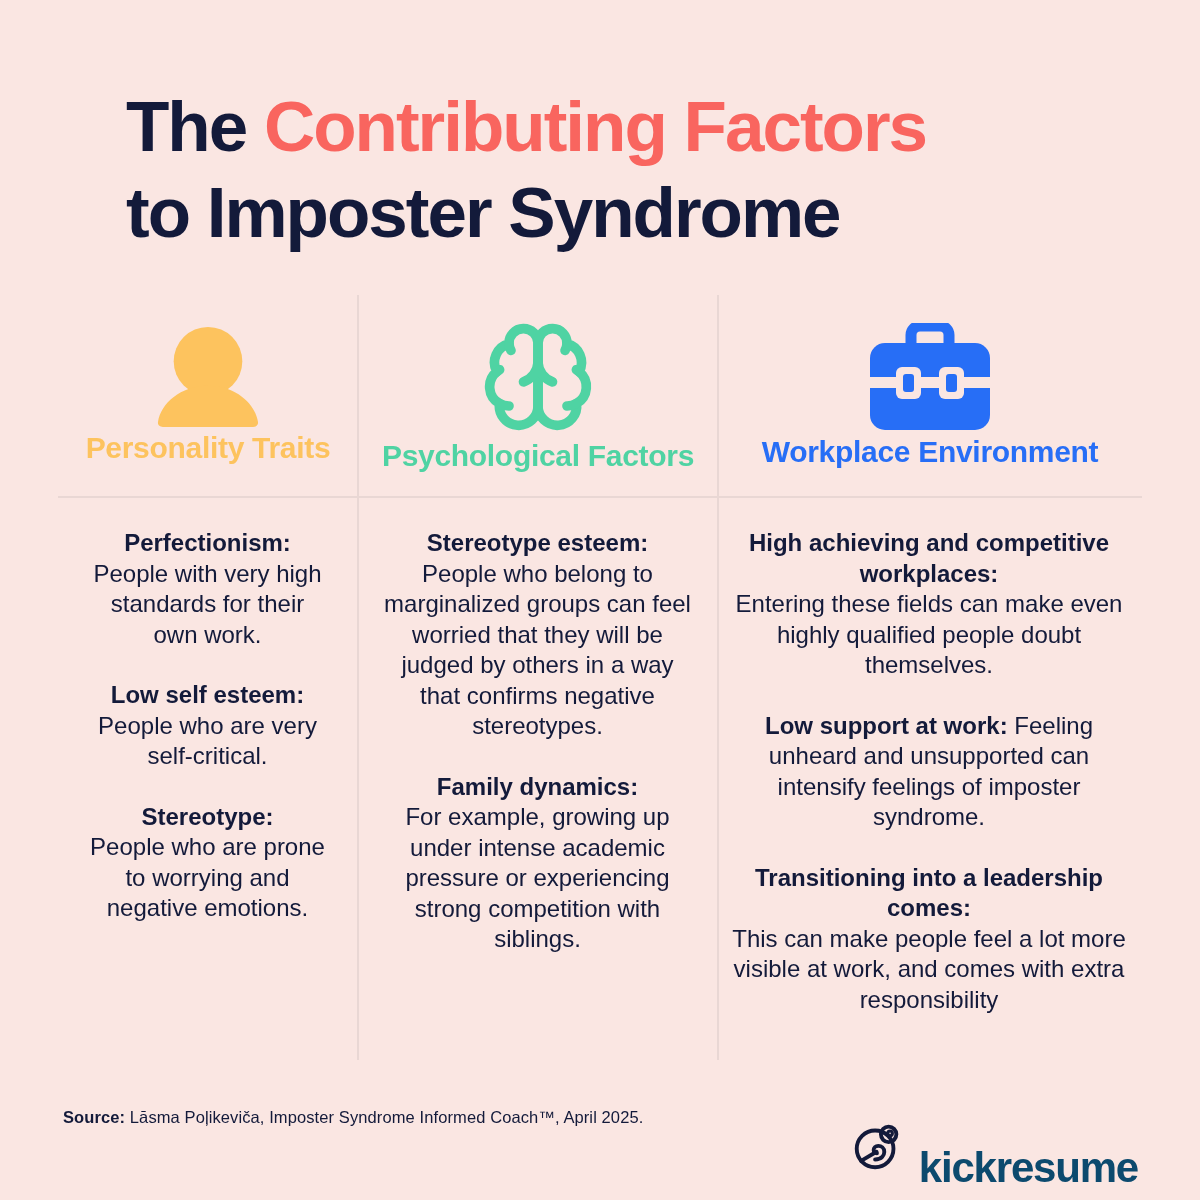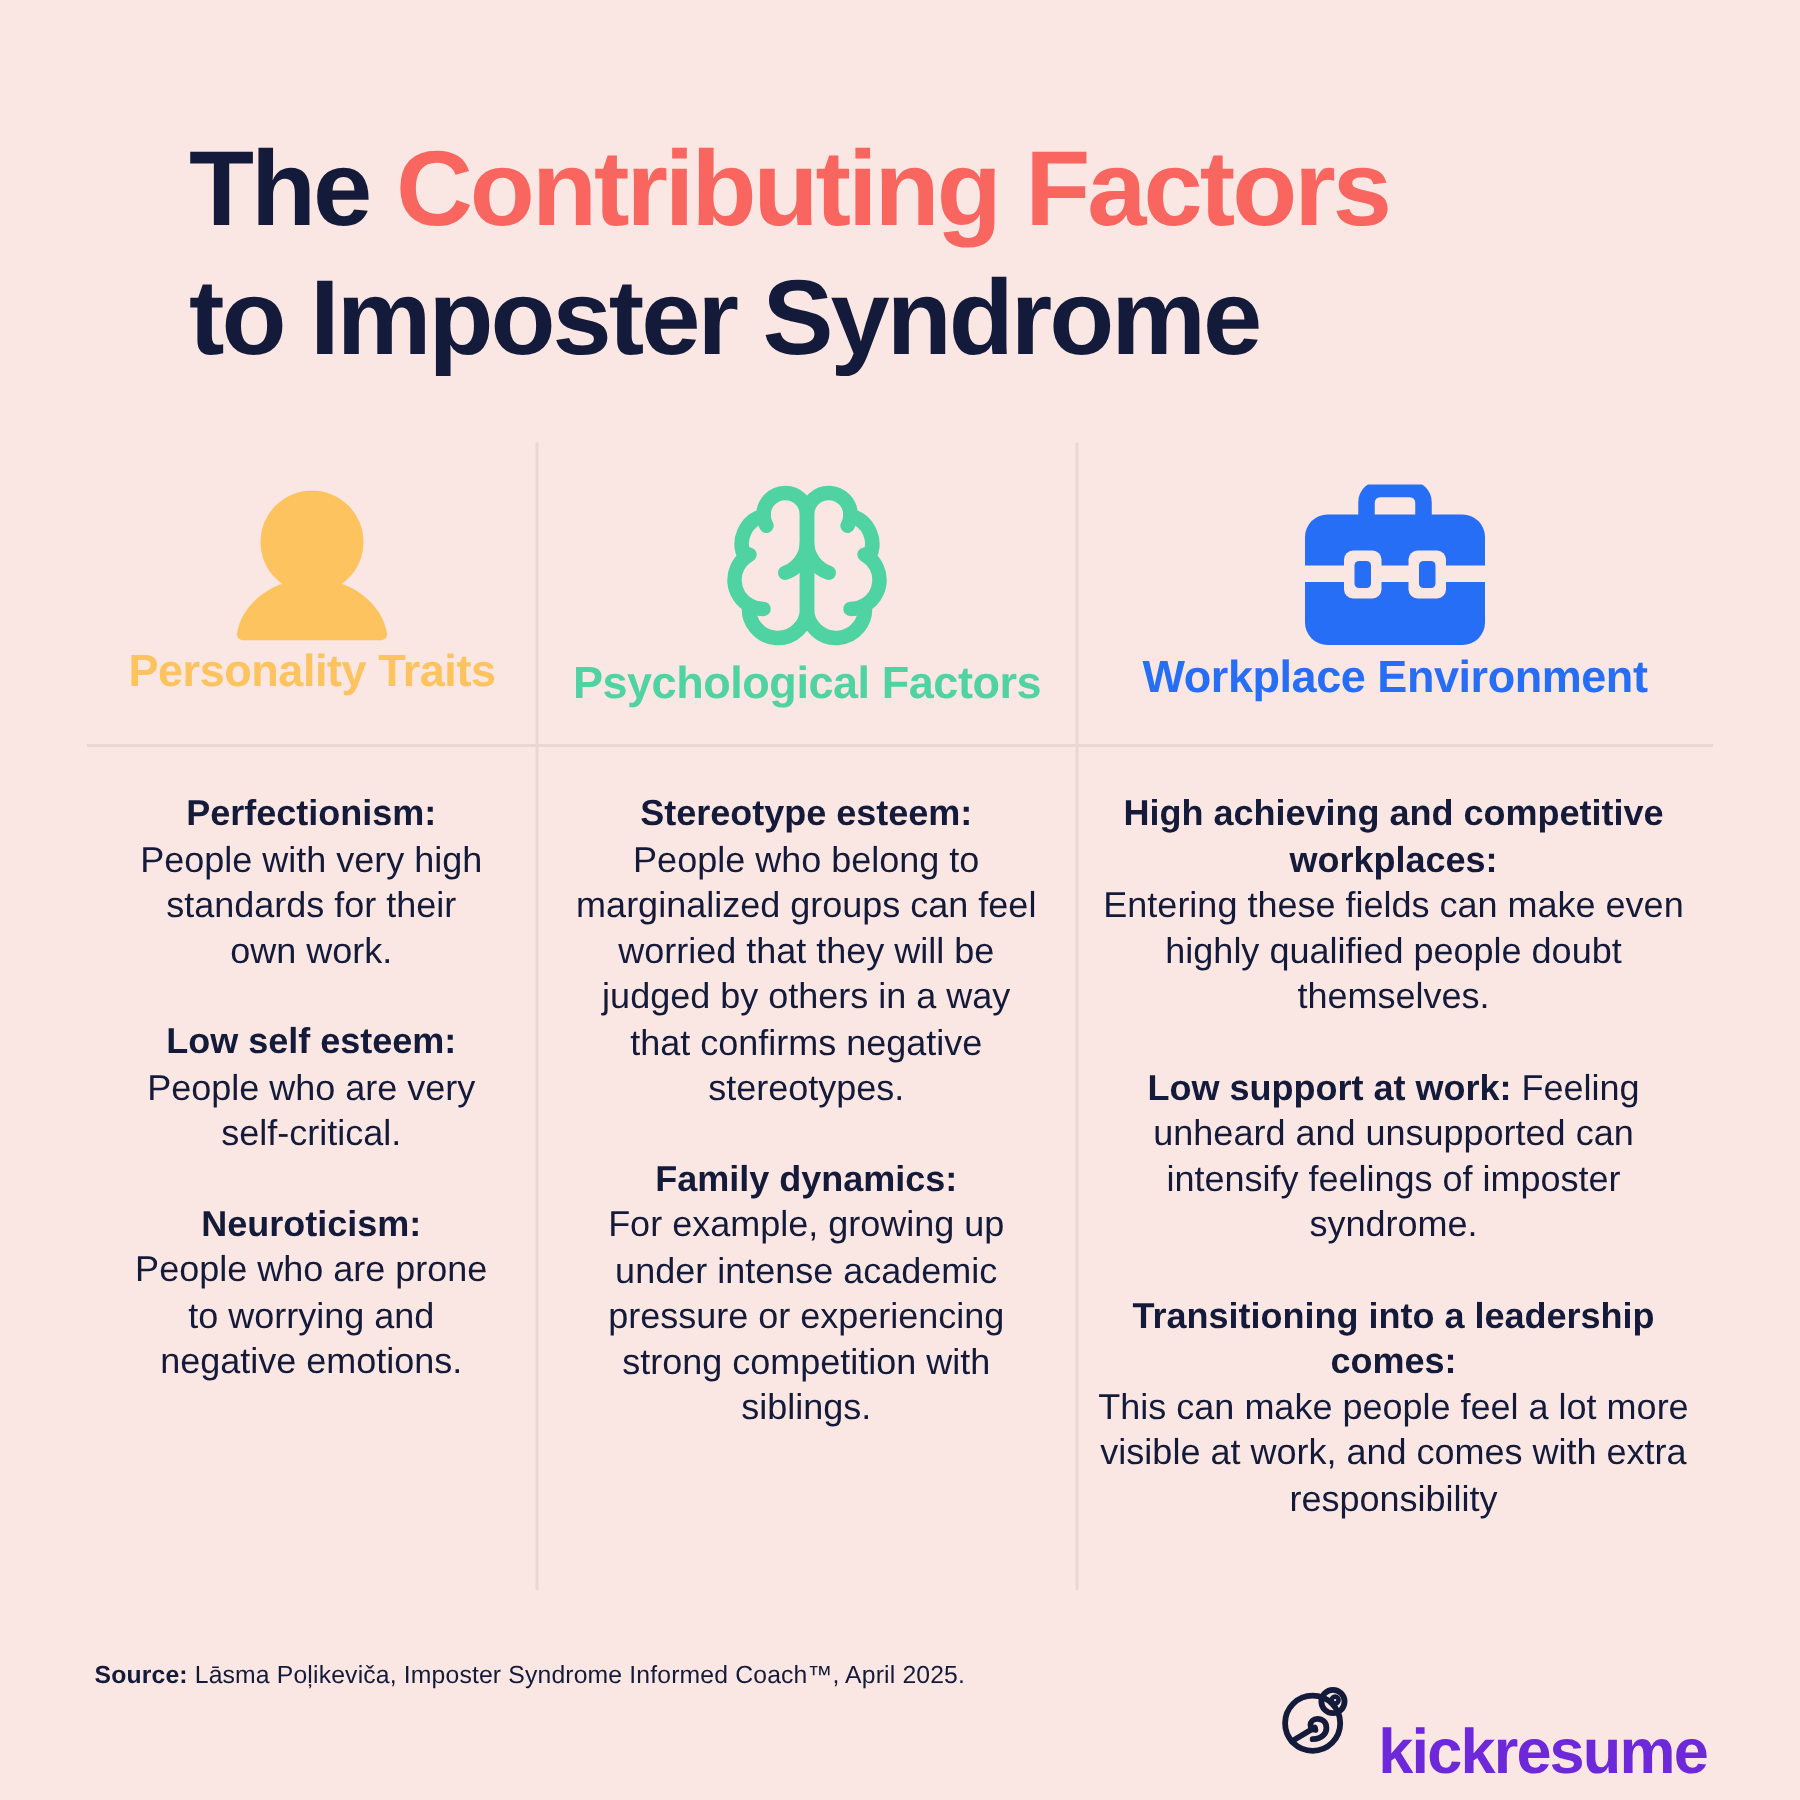"Neuroticism:" strong { text: Neuroticism -> Stereotype }
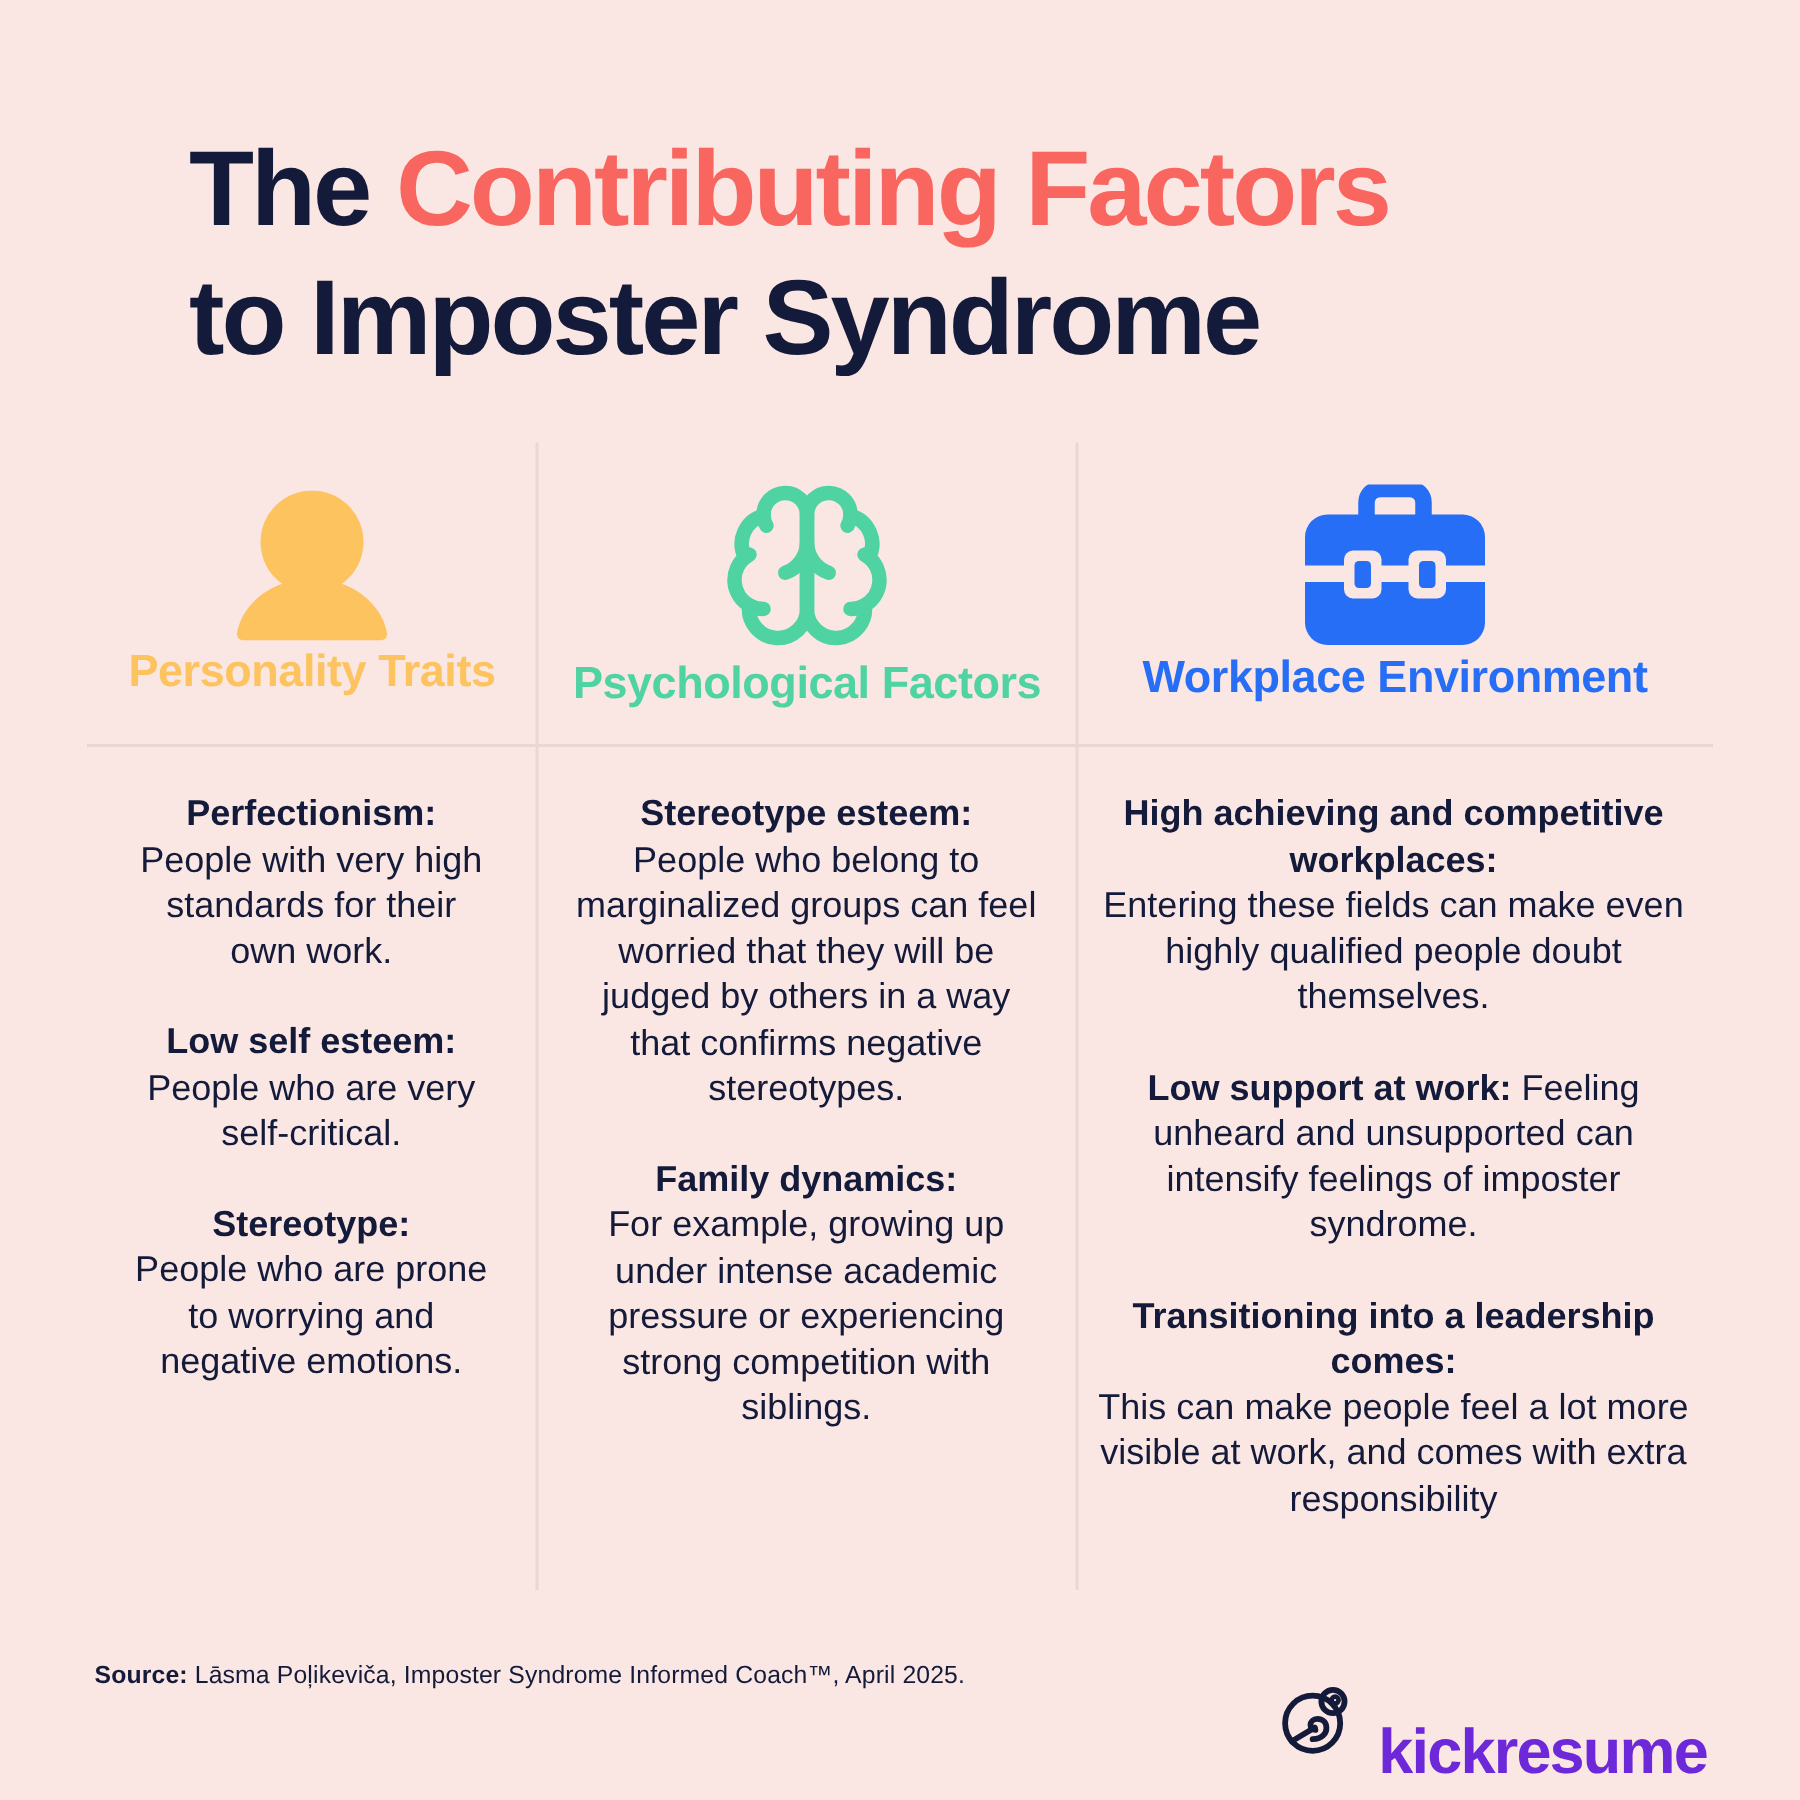"kickresume" .wordmark { color: #6d28d9 -> #0c4a6e }
